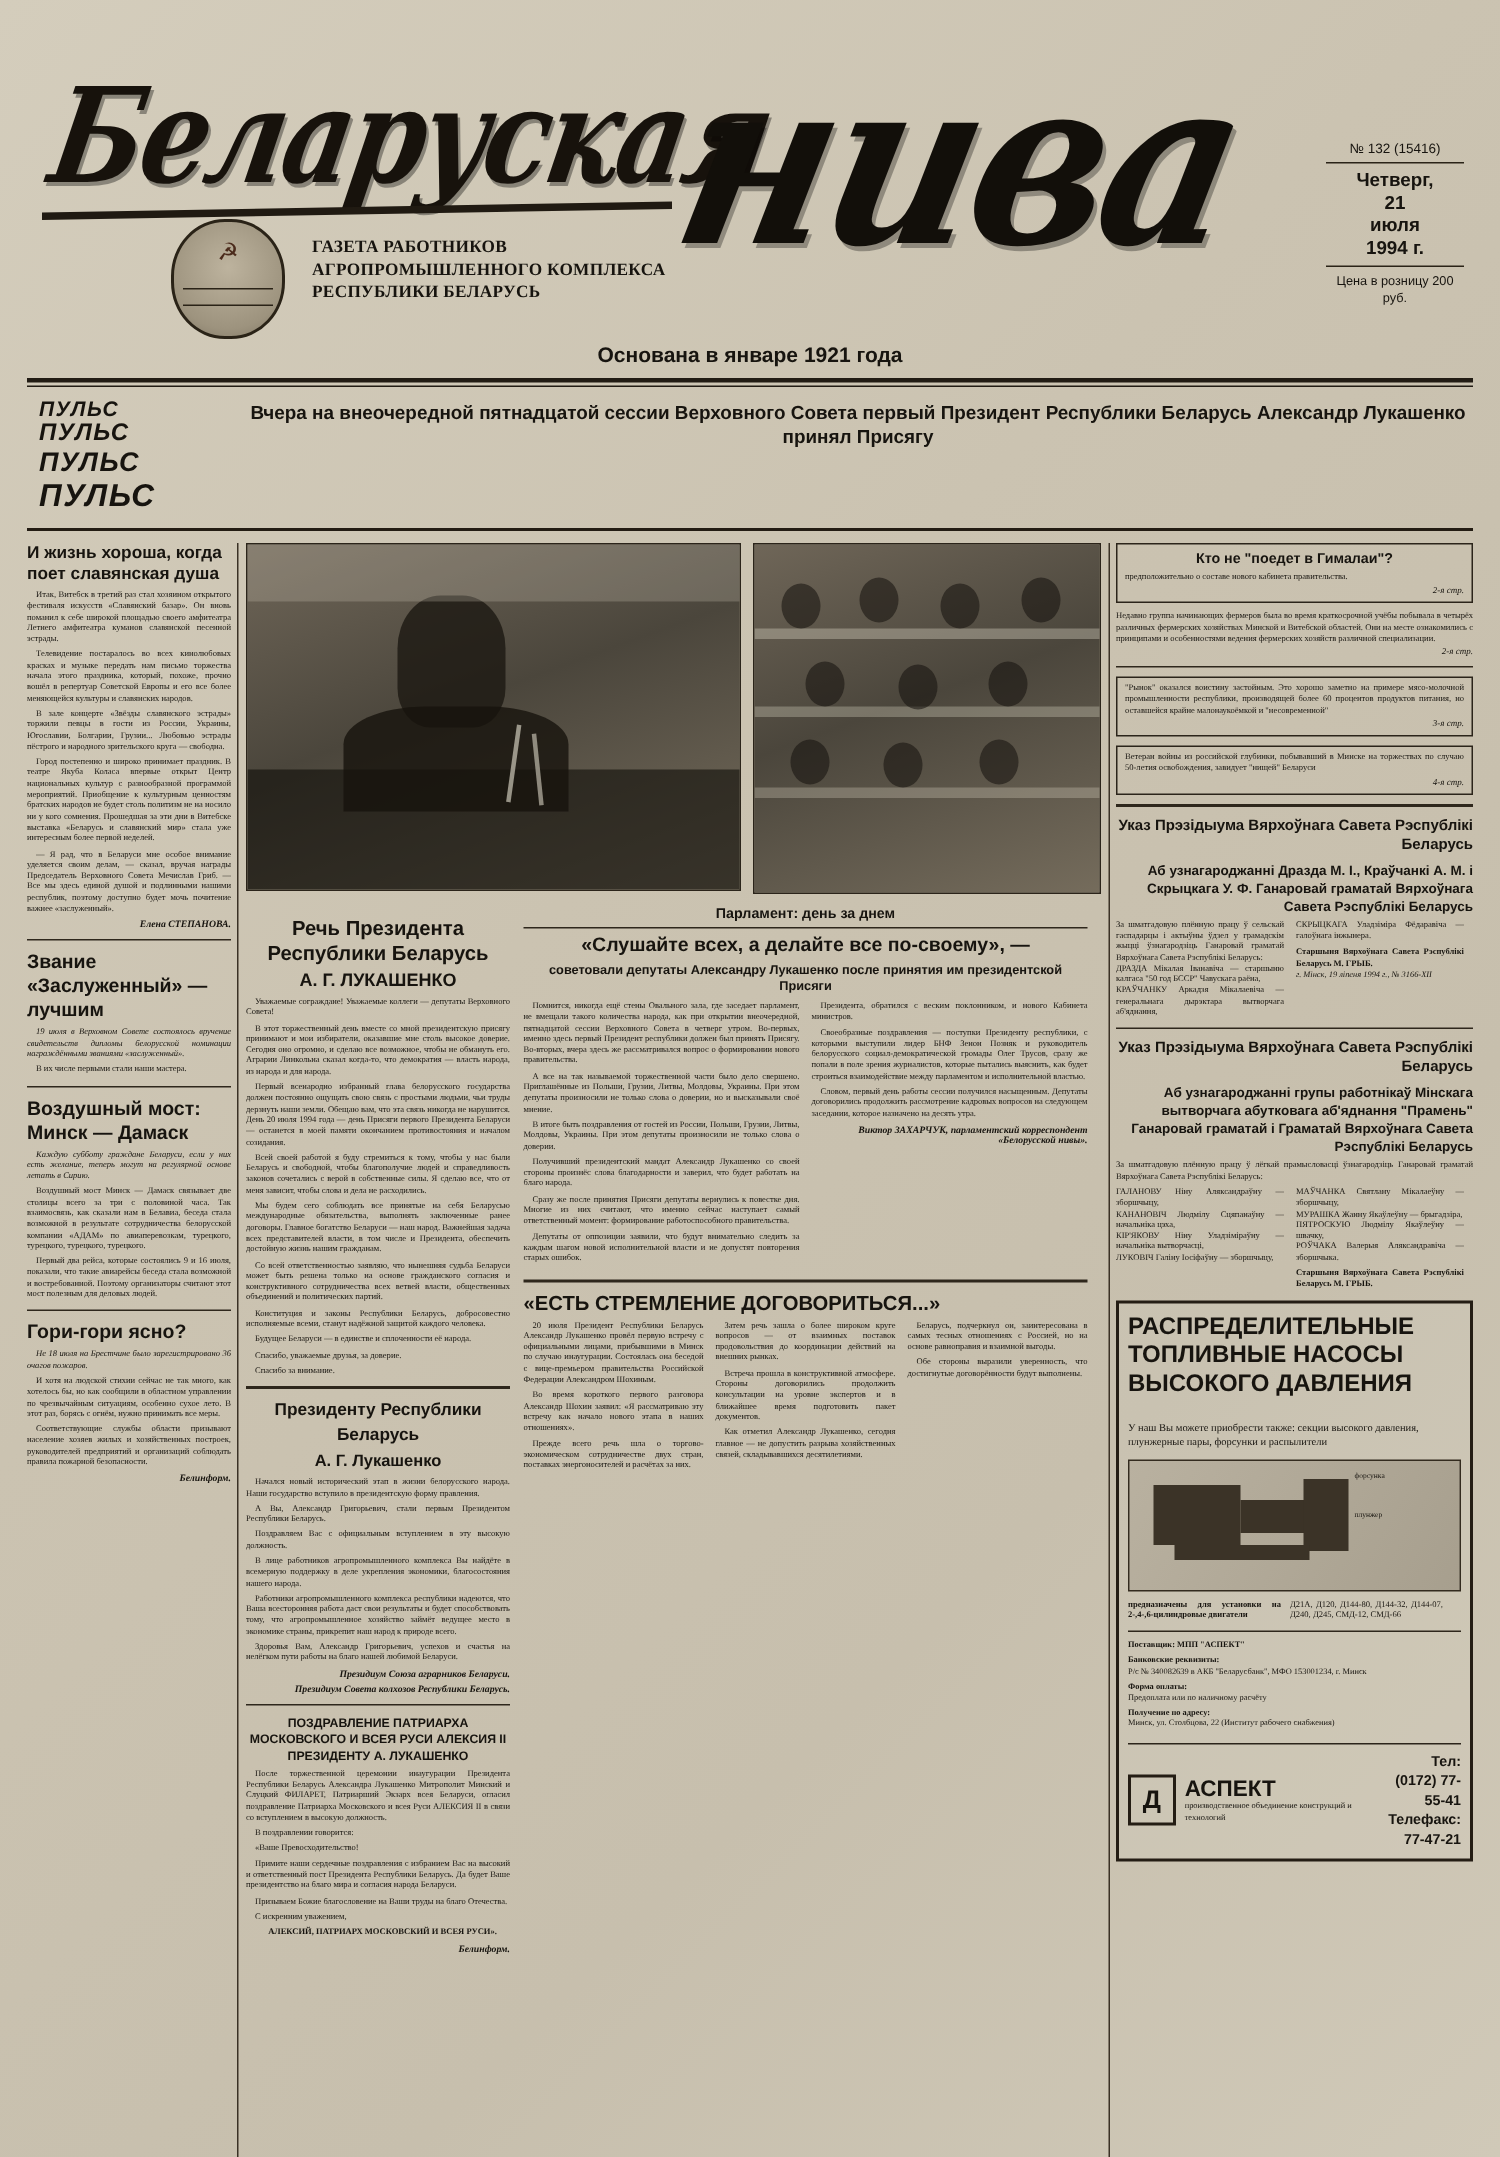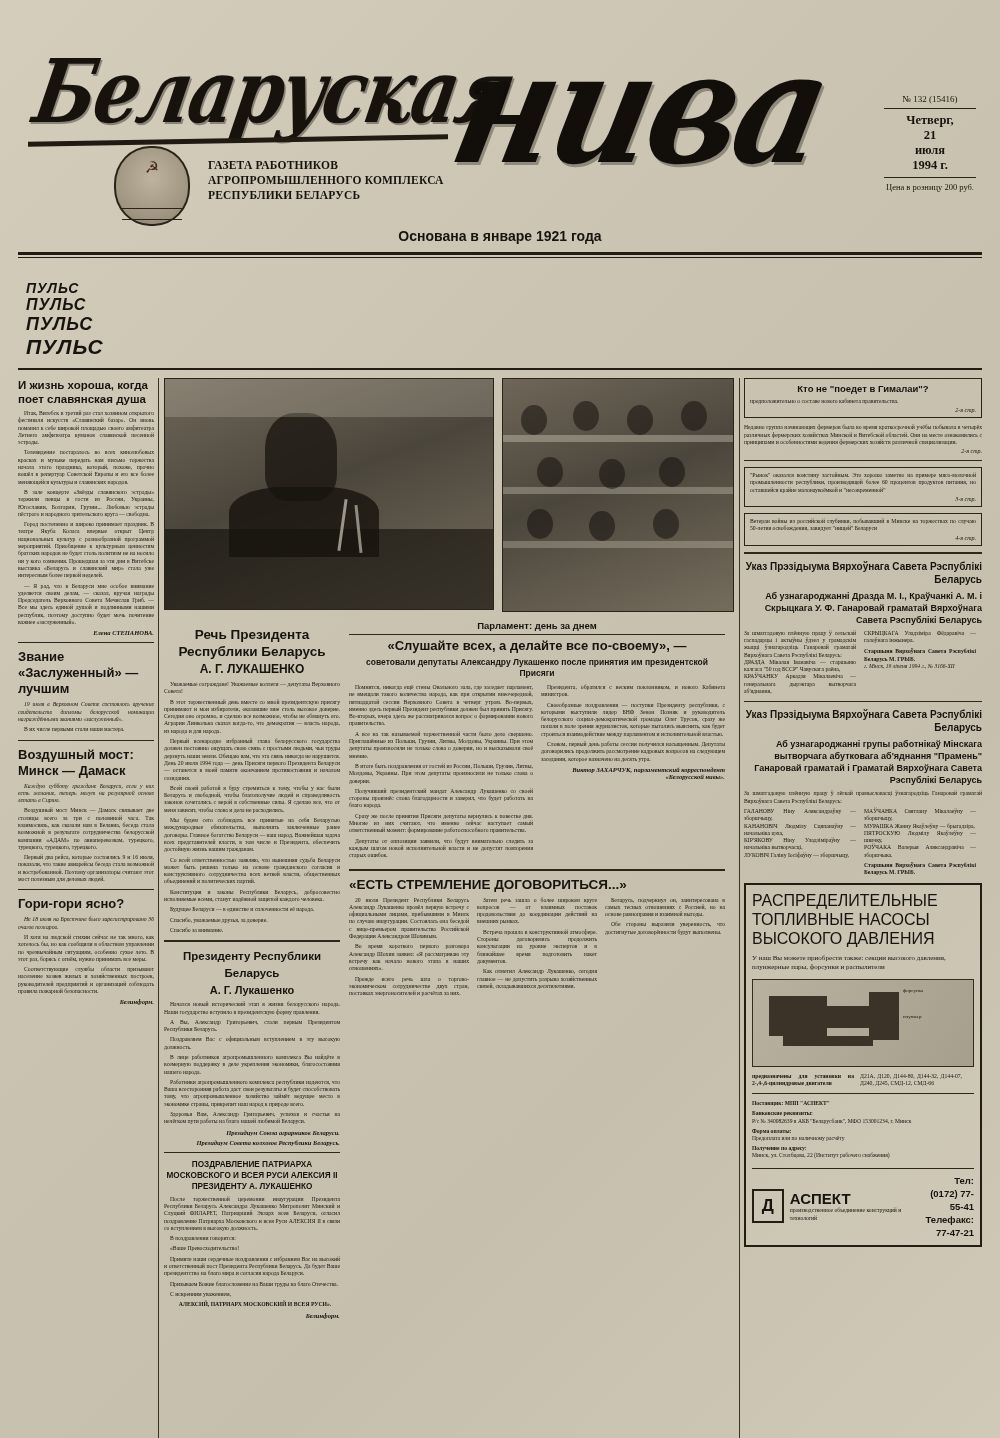"№ 132 (15416)" .datebox { font-family: Liberation Serif, serif -> Liberation Sans, sans-serif }
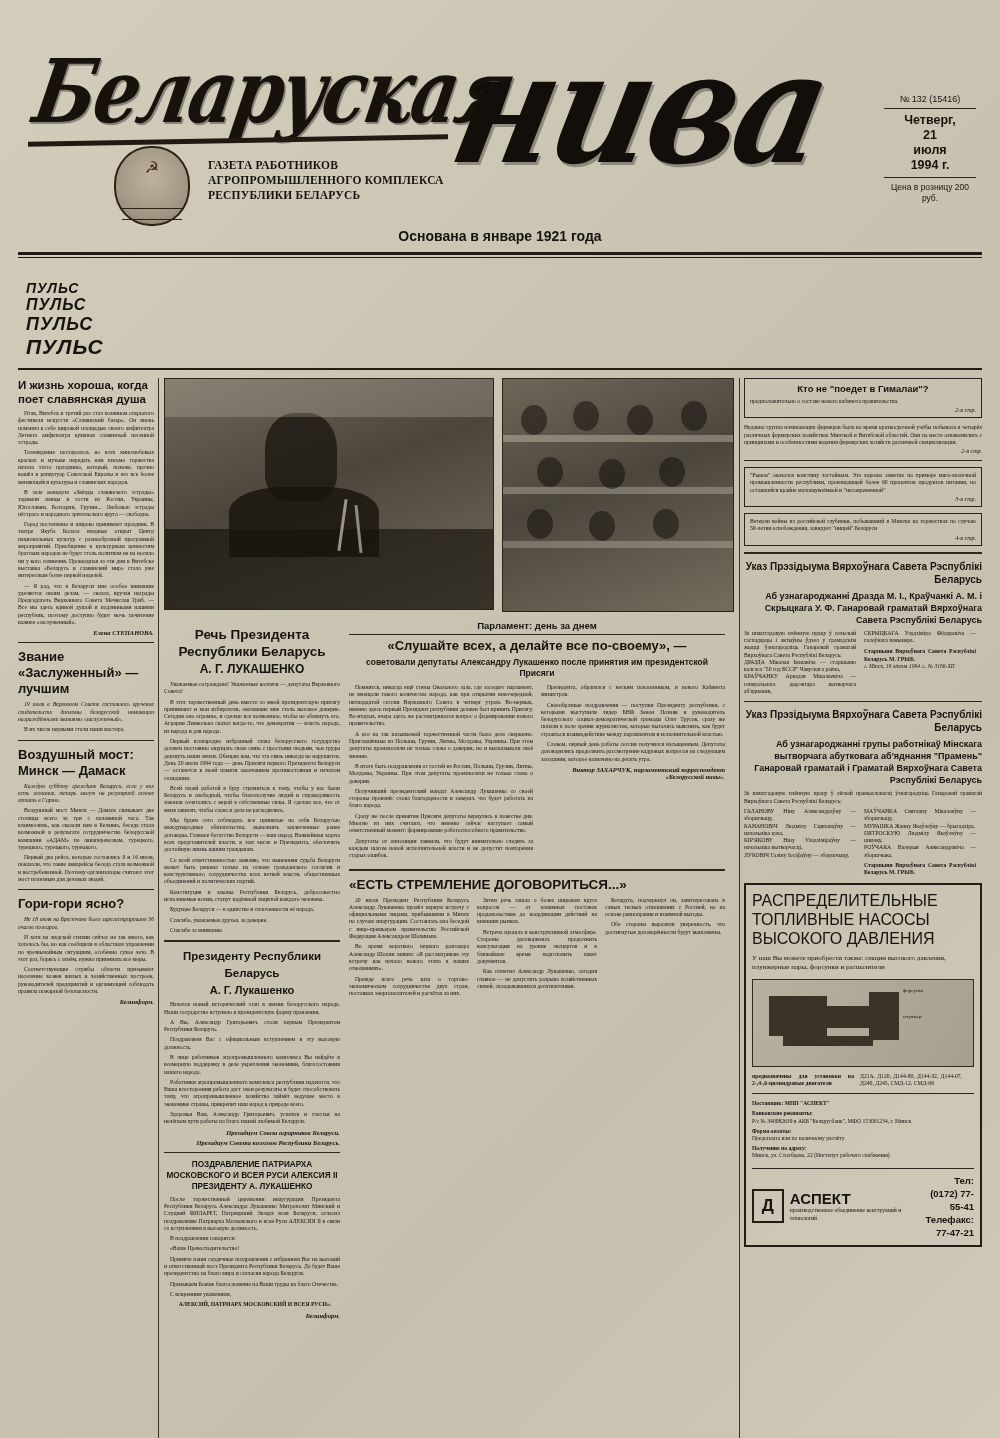"ПУЛЬС" .band { margin-top: 16px -> 0 }
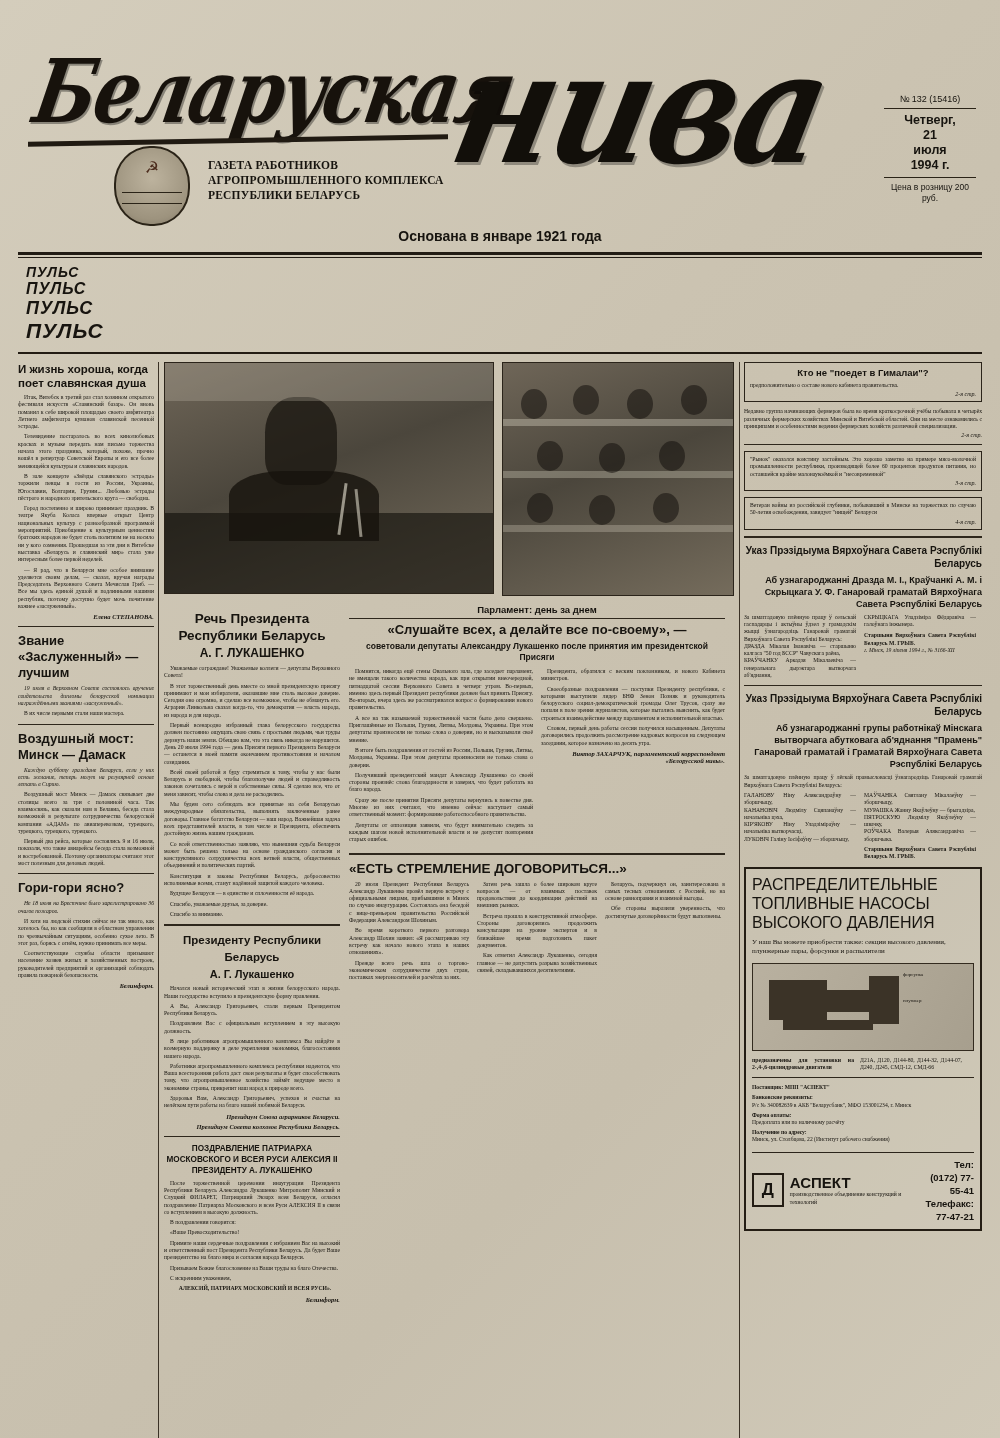"Вчера на внеочередной пятнадцатой сессии" div.deck { html: none -> <div>Вчера на внеочередной пятнадцатой сессии Верховного Совета первый Президент Республики Беларусь Александр Лукашенко принял Присягу</div> }
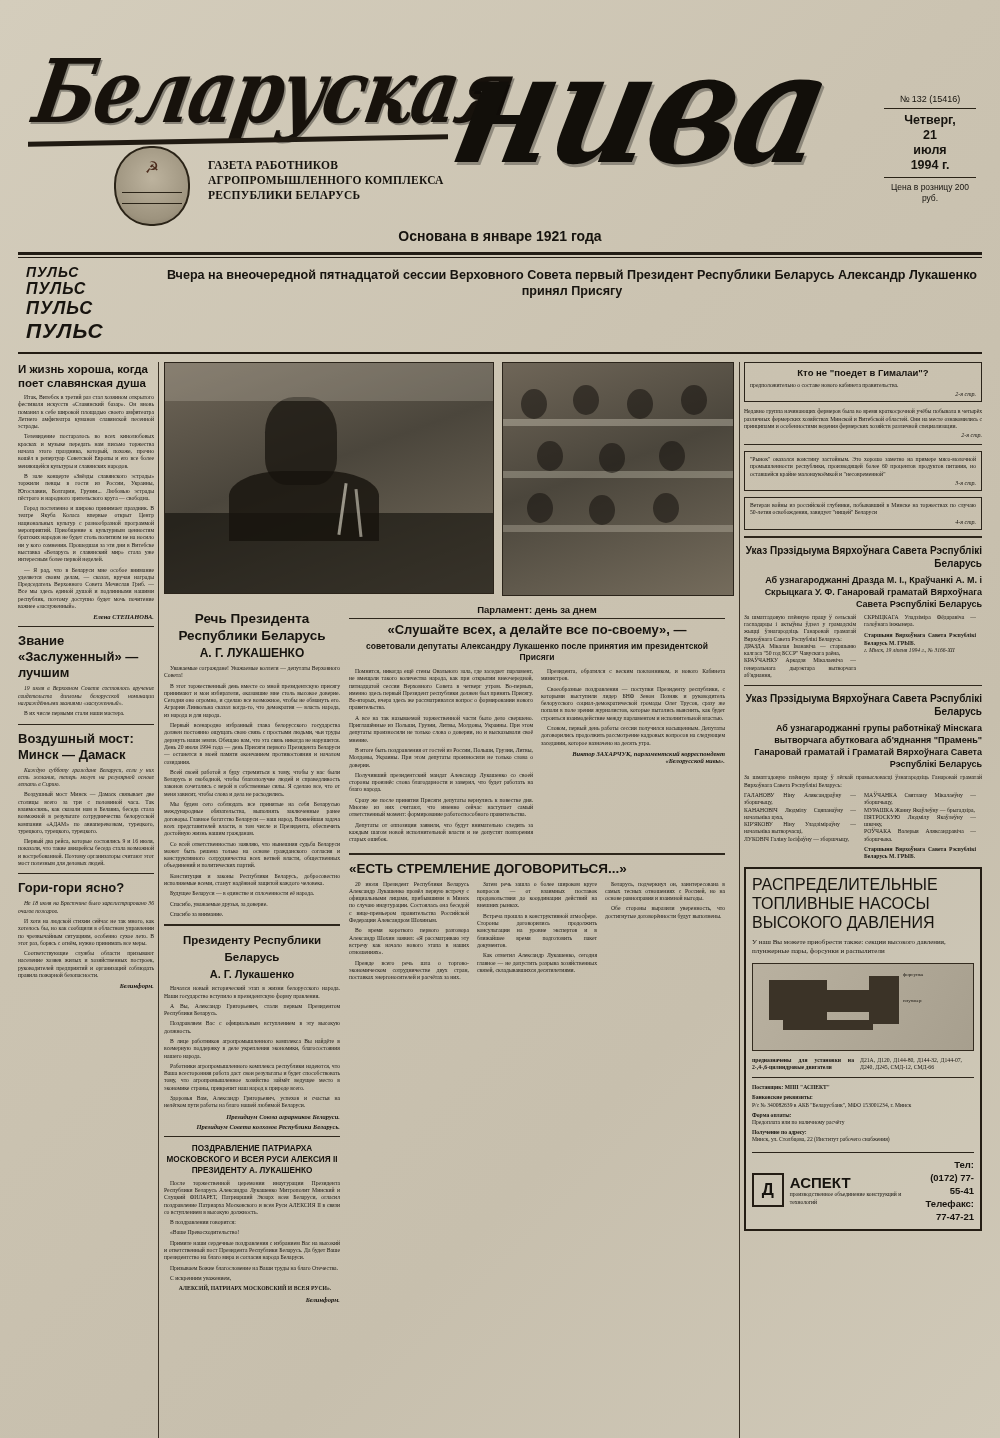"РАСПРЕДЕЛИТЕЛЬНЫЕ ТОПЛИВНЫЕ НАСОСЫ" .ad-h { font-weight: normal -> bold; margin: 0 0 6px -> 0 0 16px }
